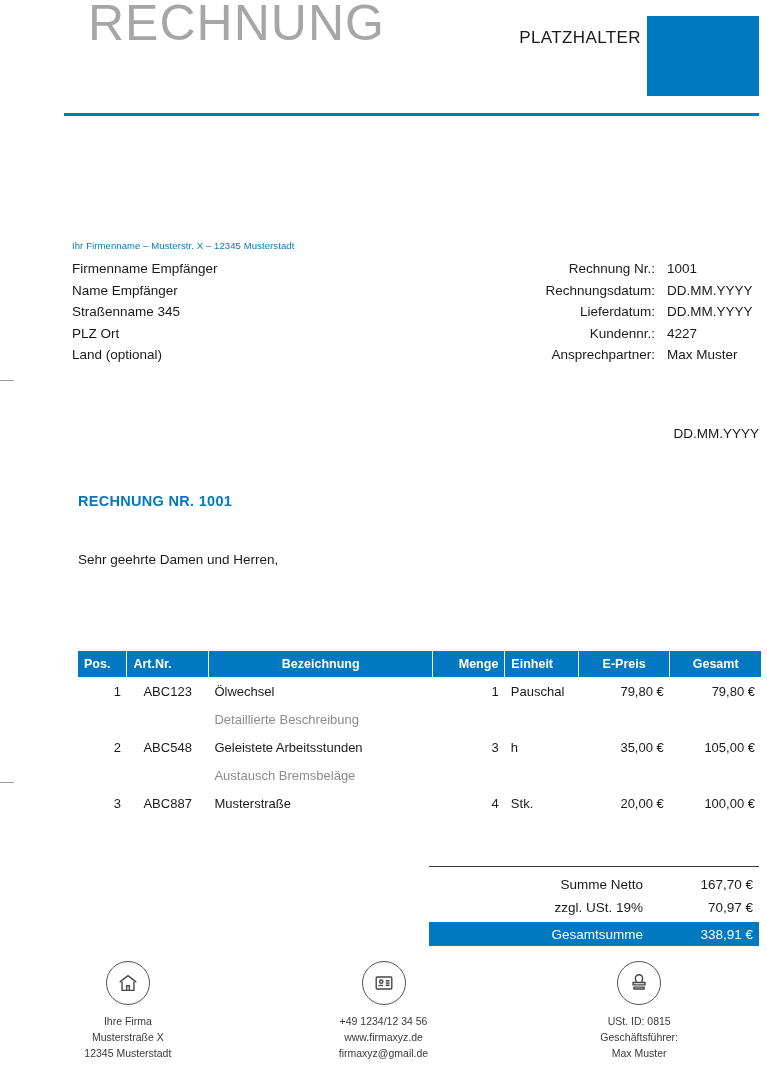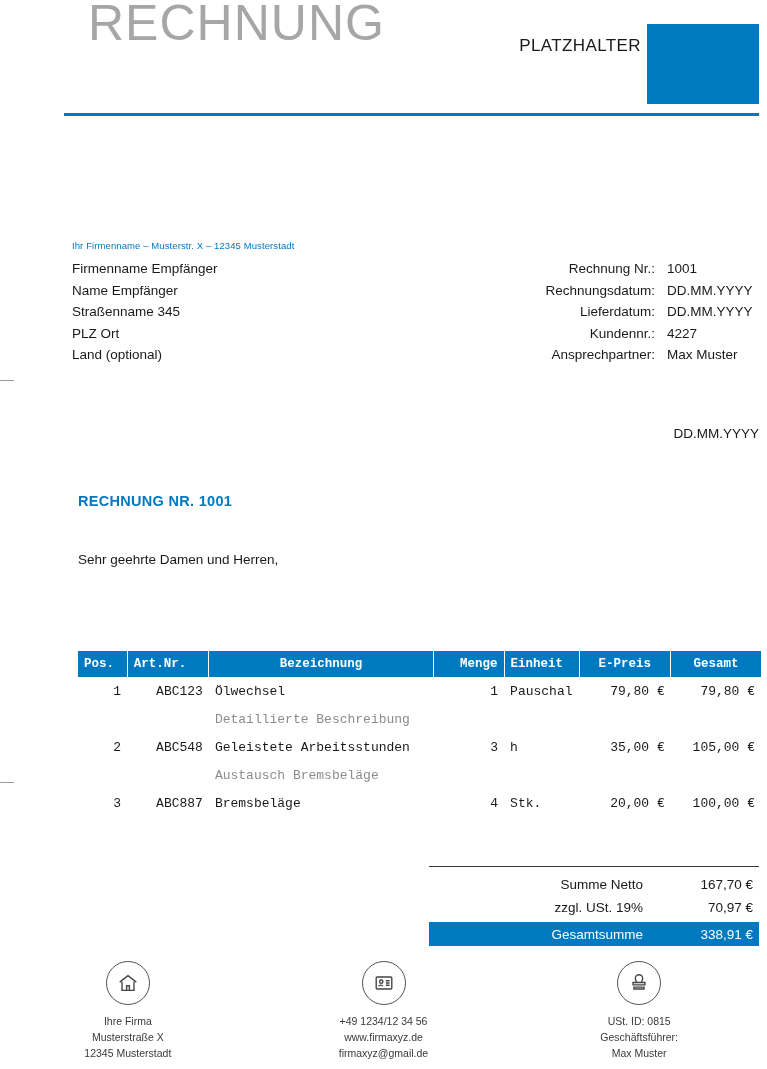"PLATZHALTER" .logo-block { top: 24px -> 16px }
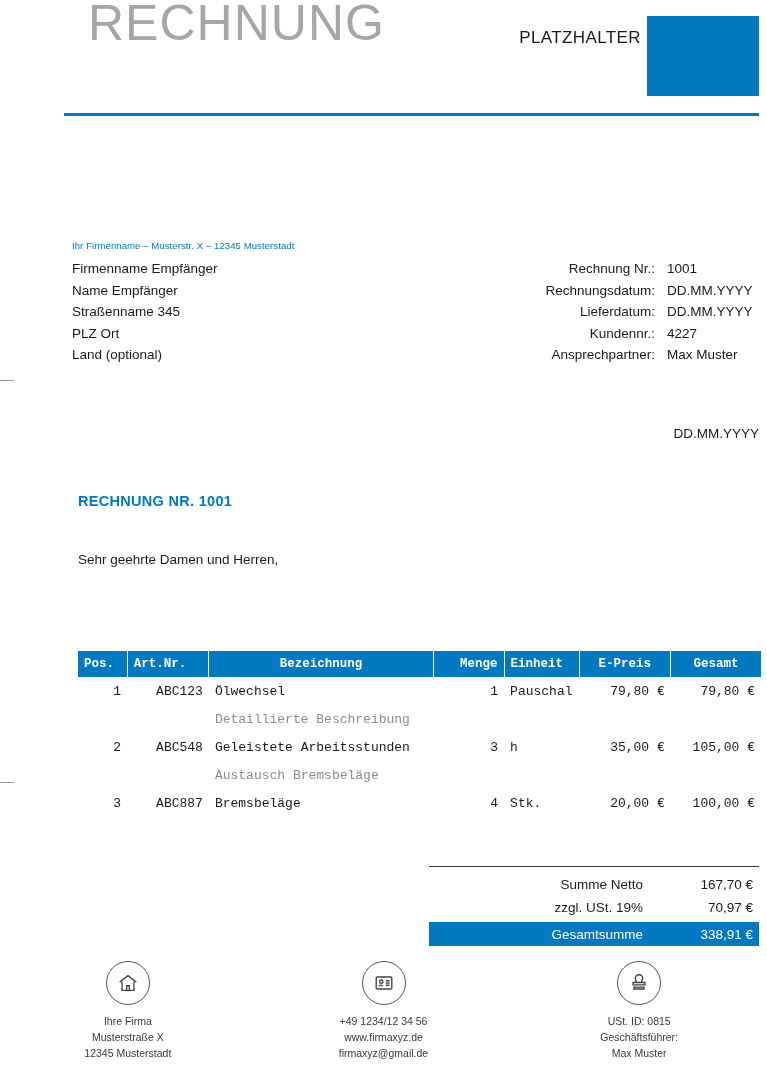"Pos." .items { font-family: Liberation Mono, monospace -> none }
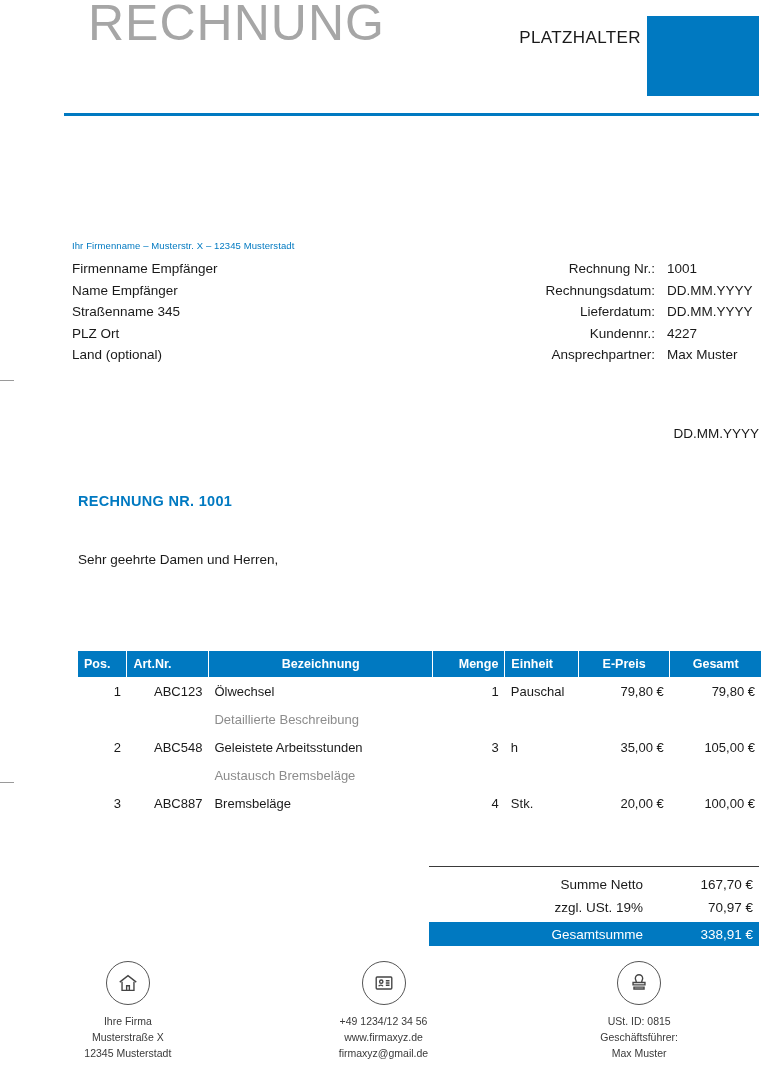"ABC123" .col-art { text-align: right -> center }
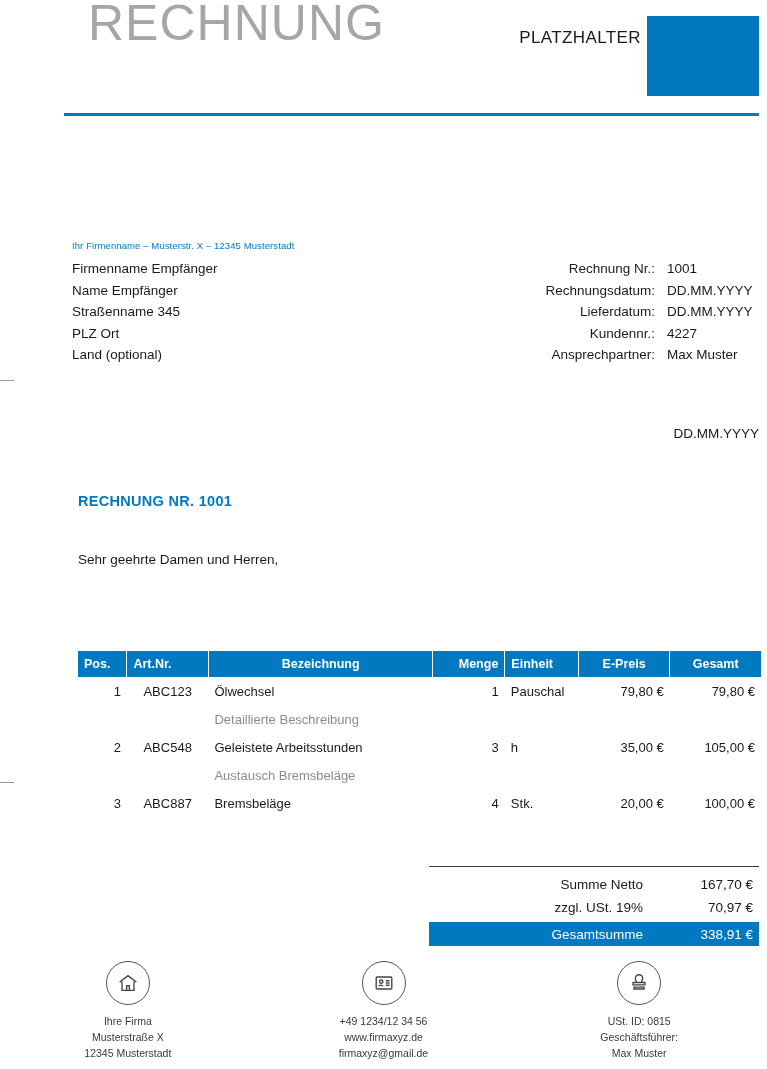"Bremsbeläge" td.col-bez { text: Bremsbeläge -> Musterstraße }
